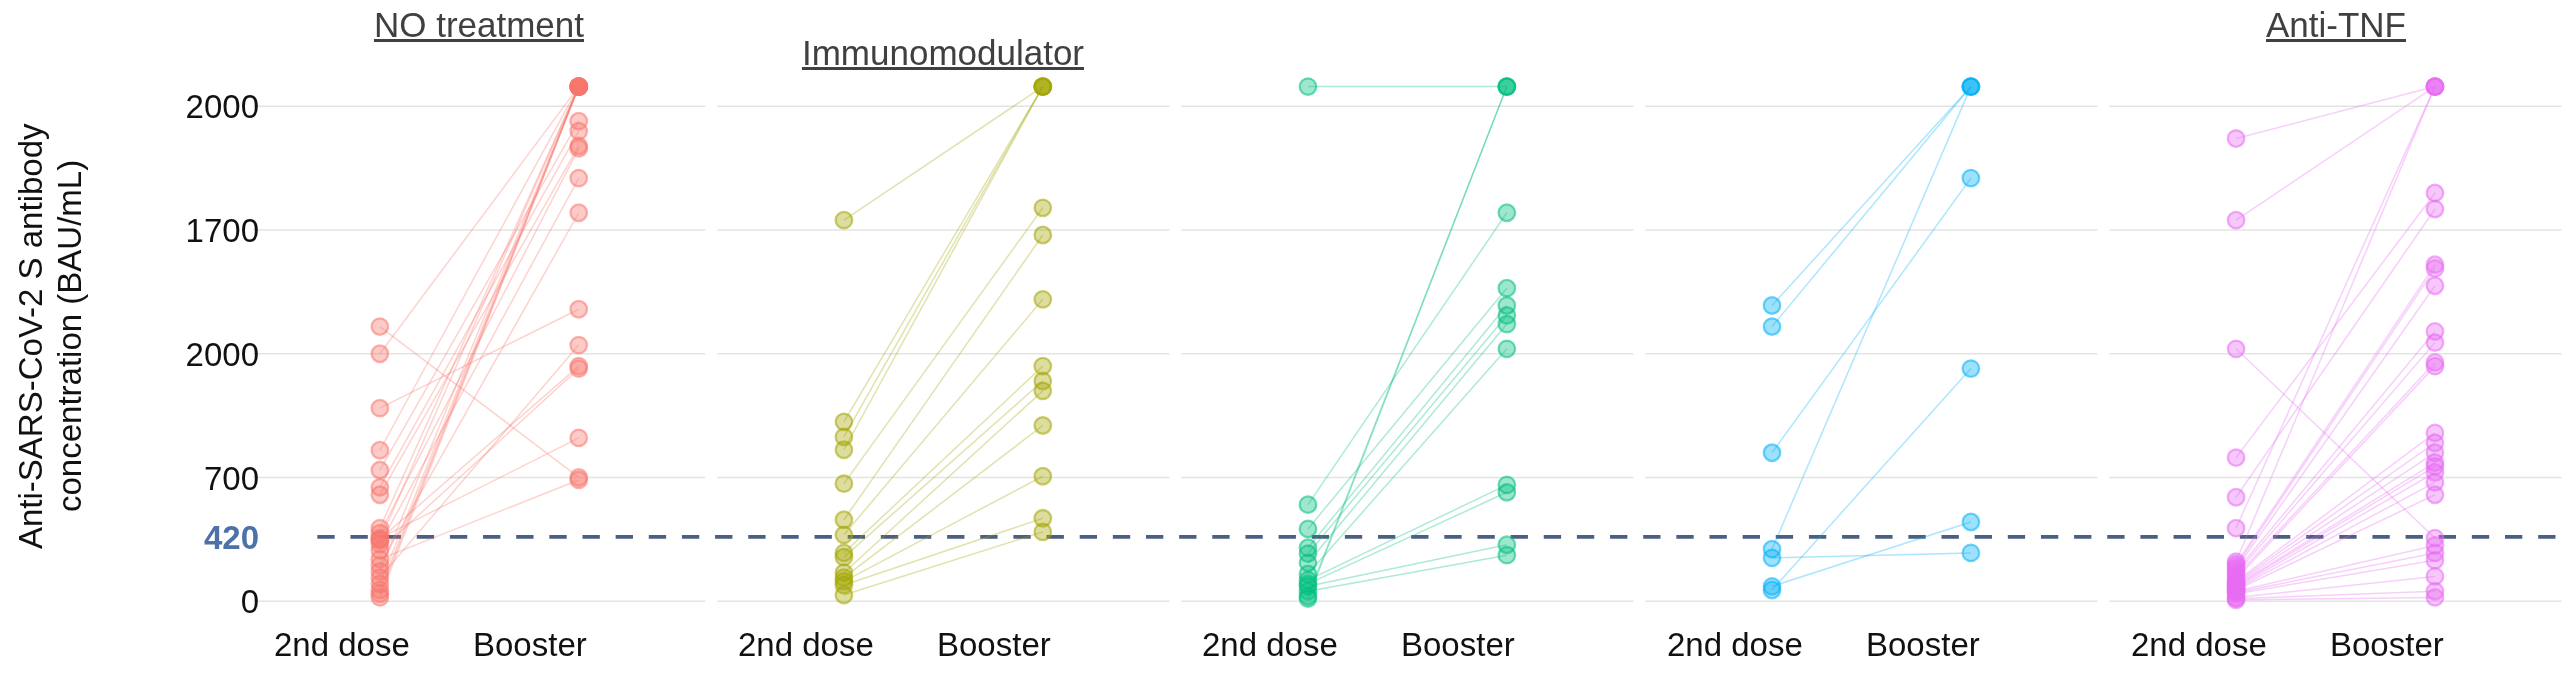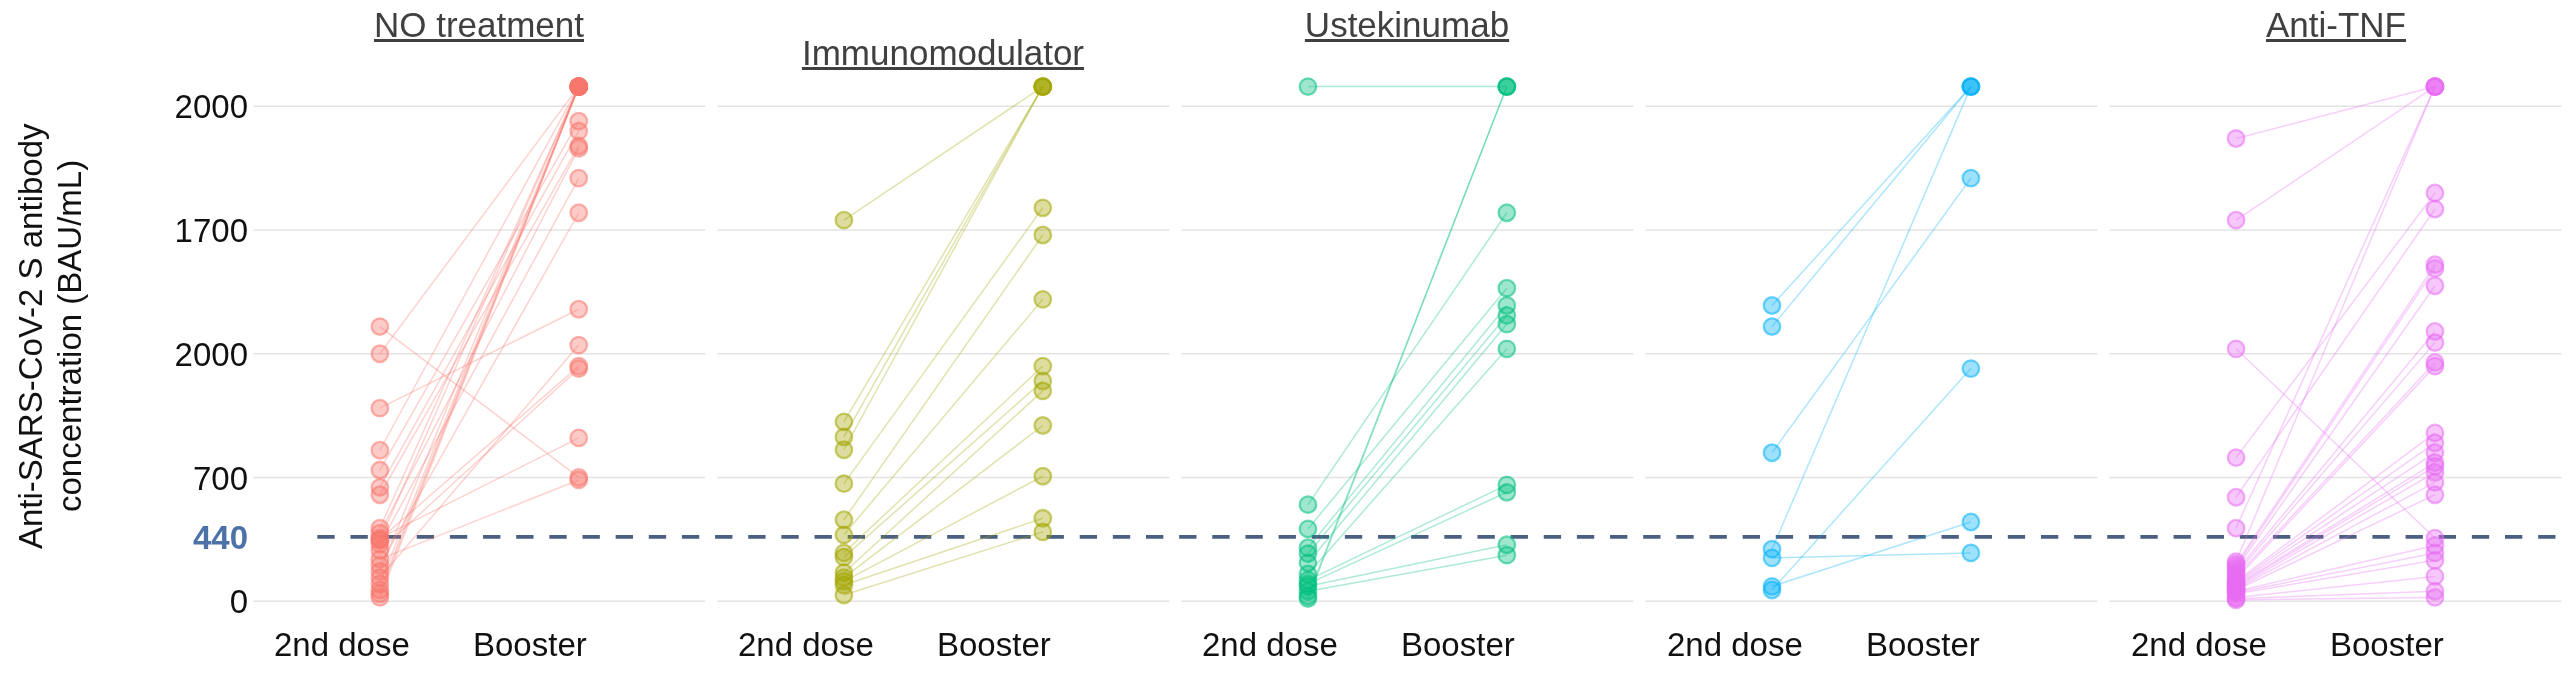"Ustekinumab" div.panel-title { html: <div>Ustekinumab</div> -> none }
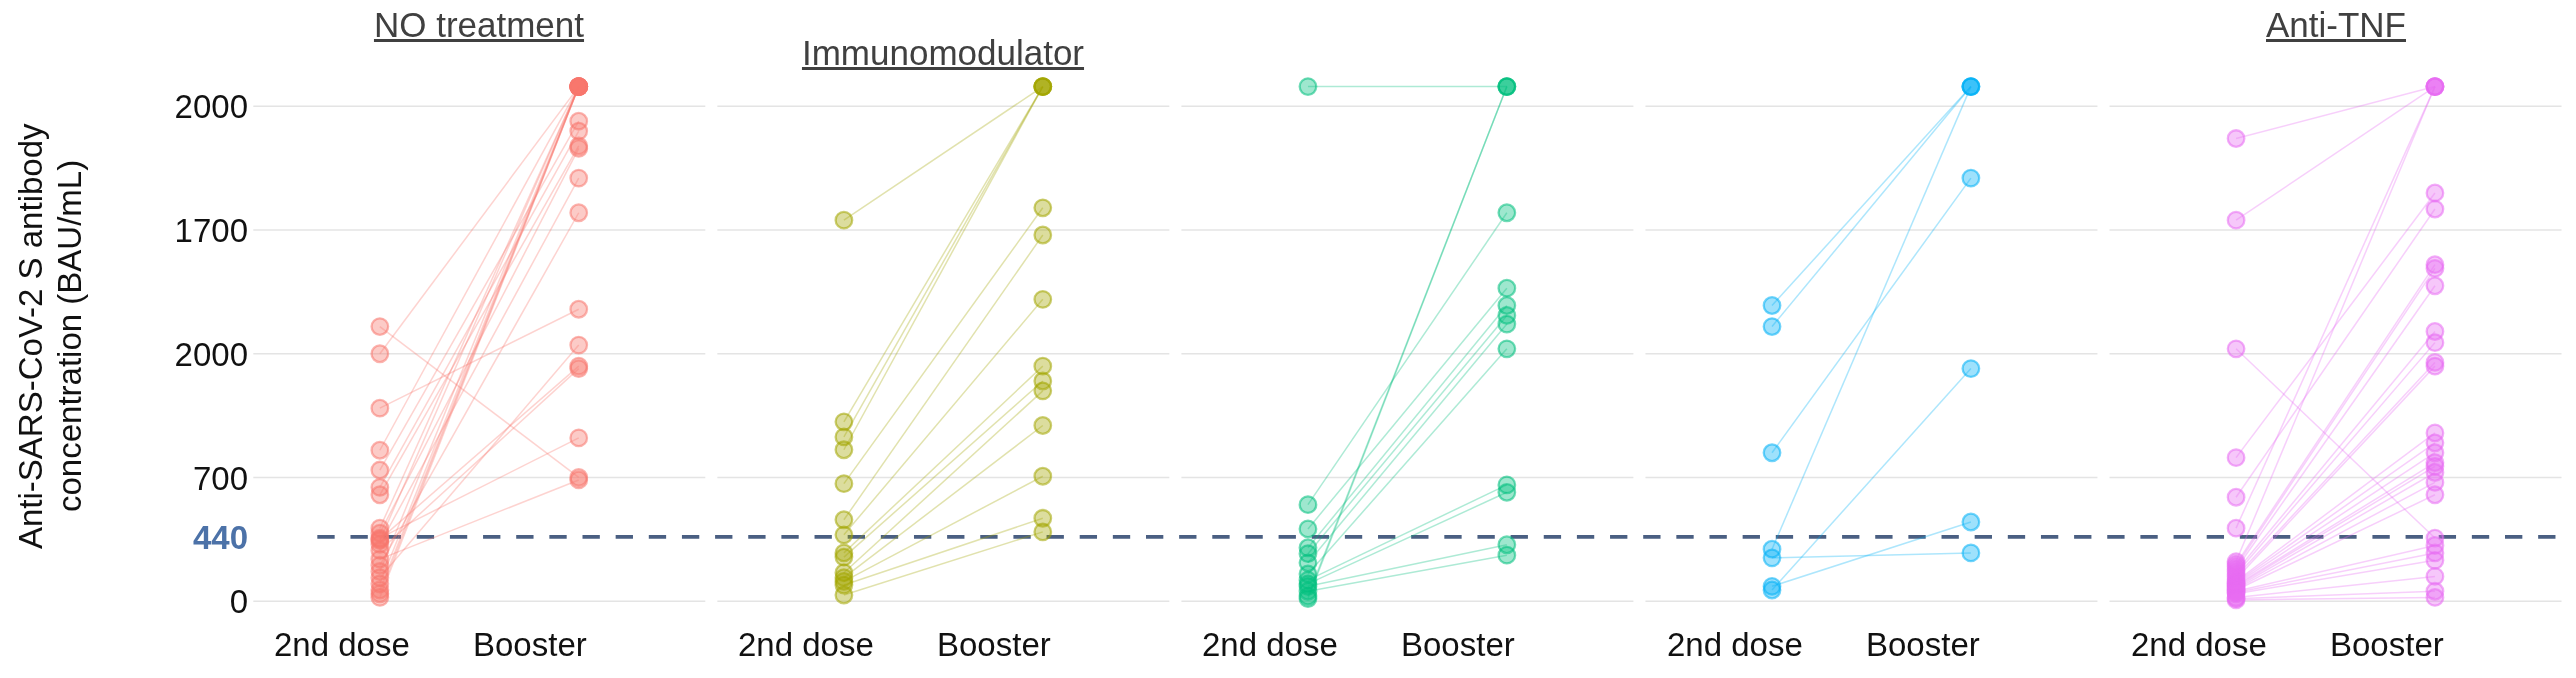"2000" .ytick { left: 81px -> 92px }
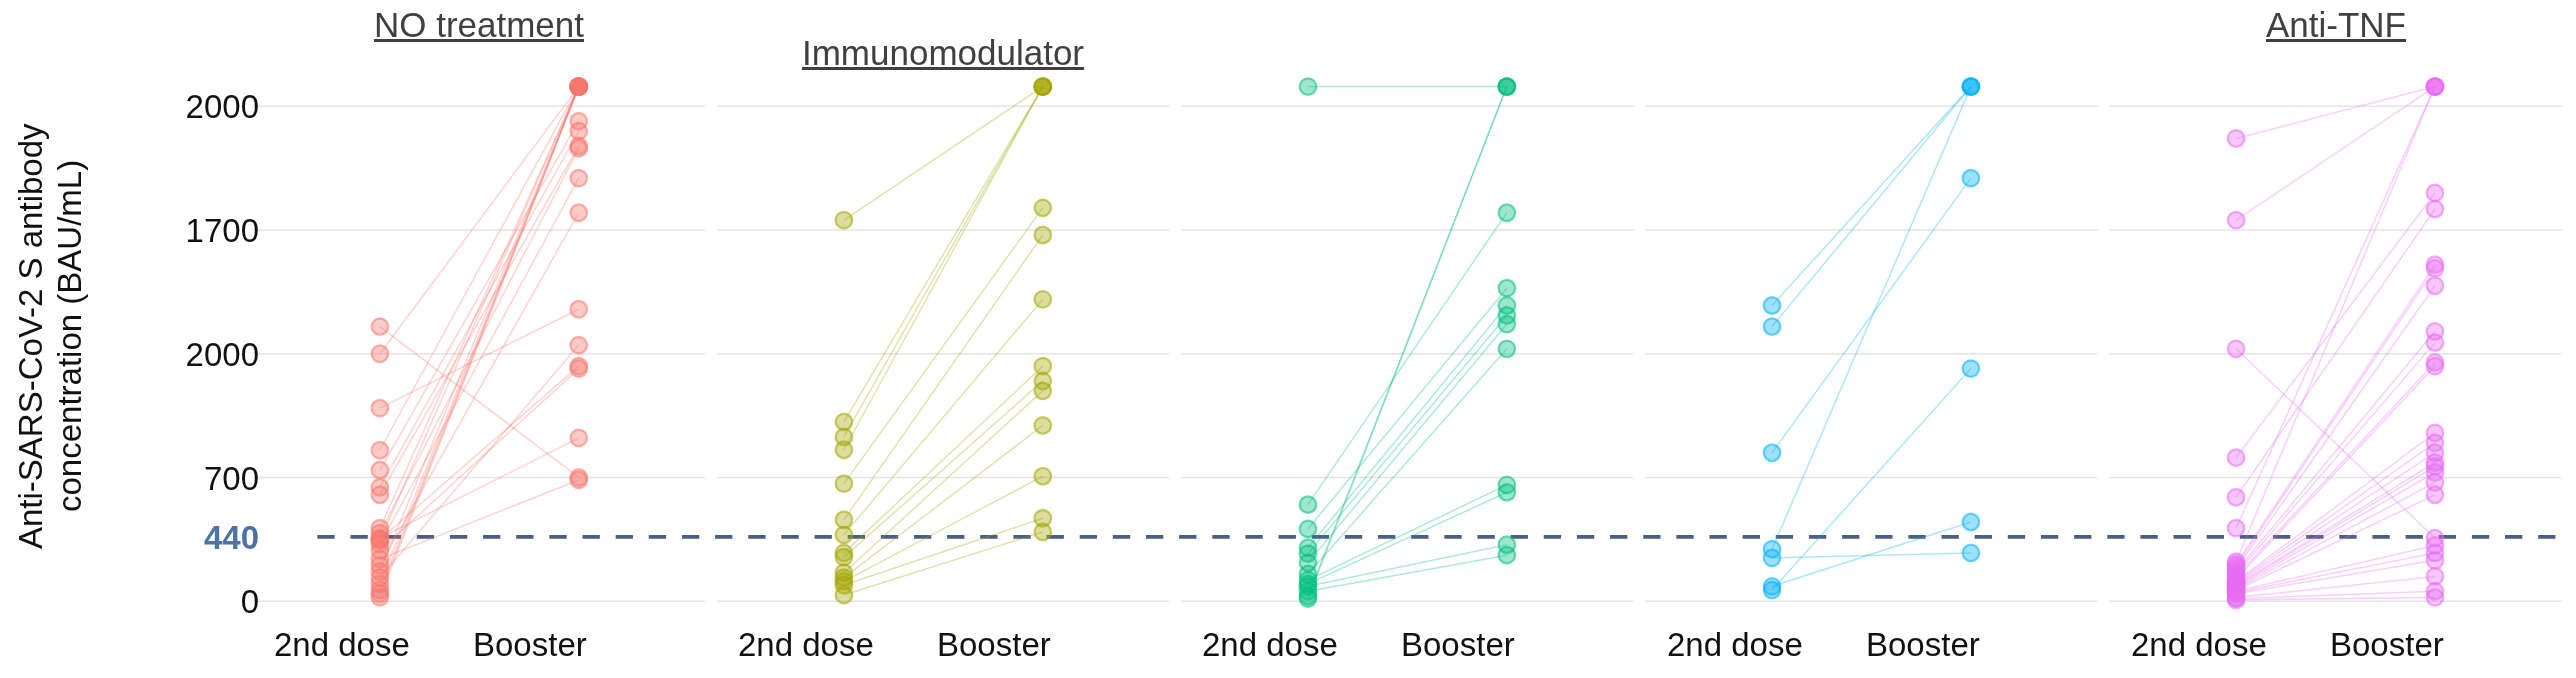"440" div.ytick { text: 440 -> 420 }
